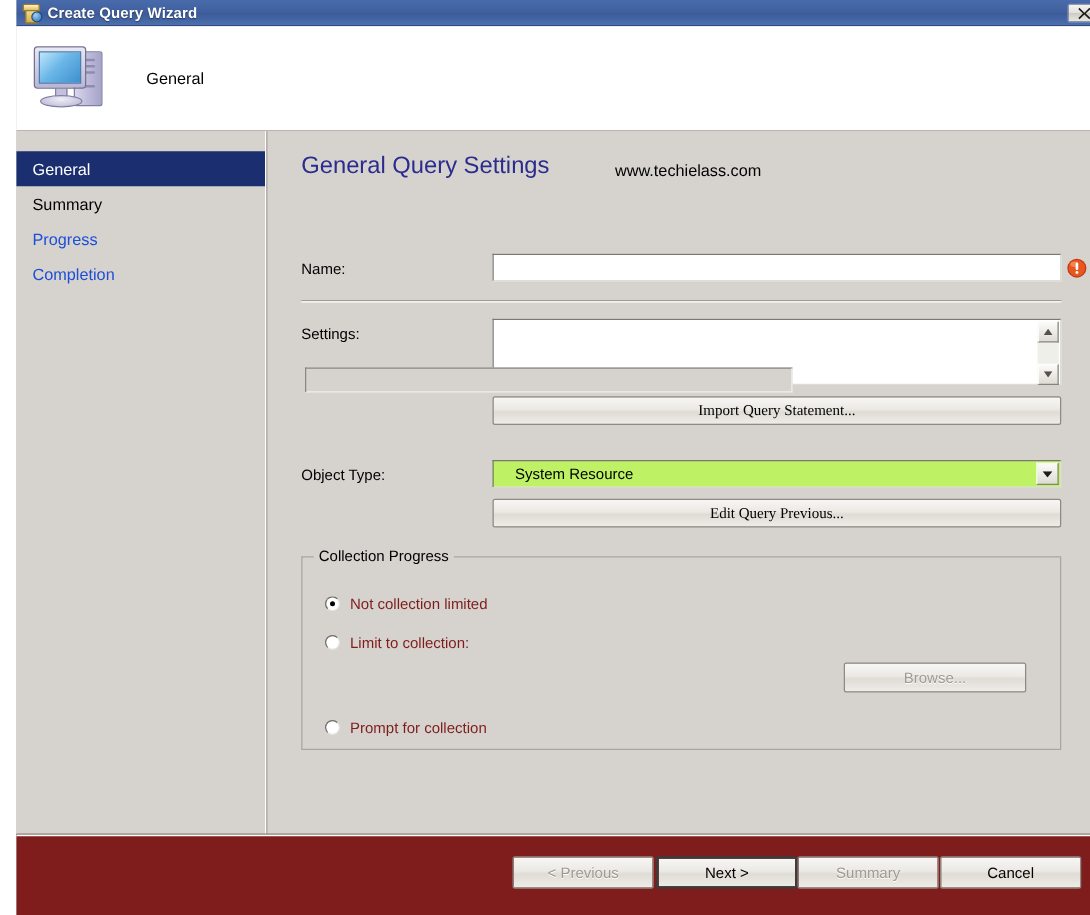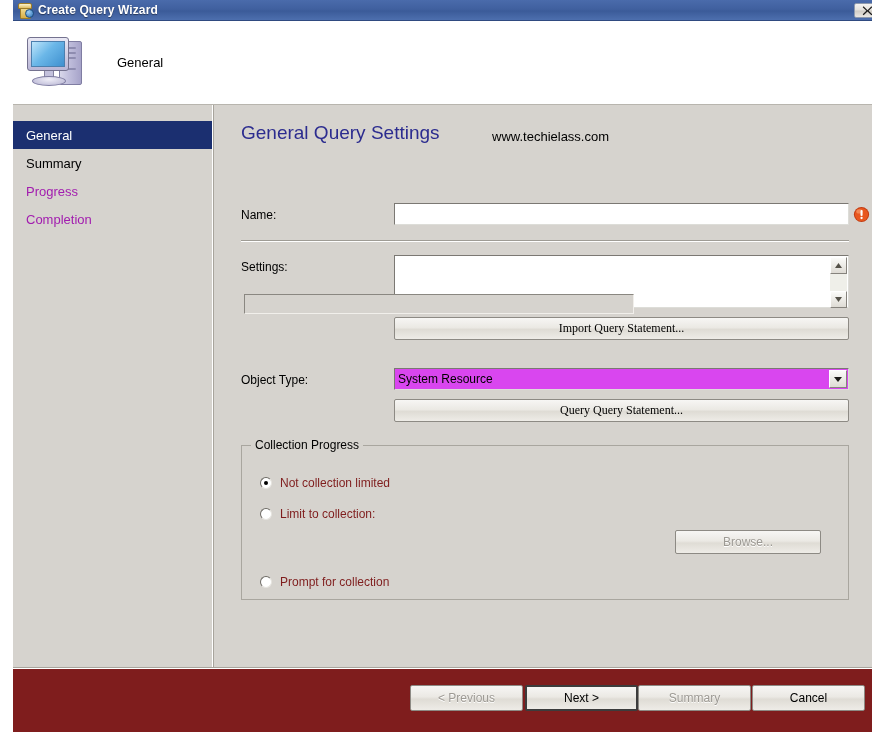"Progress" .nav-item.disabled { color: #a21caf -> #1d4ed8 }
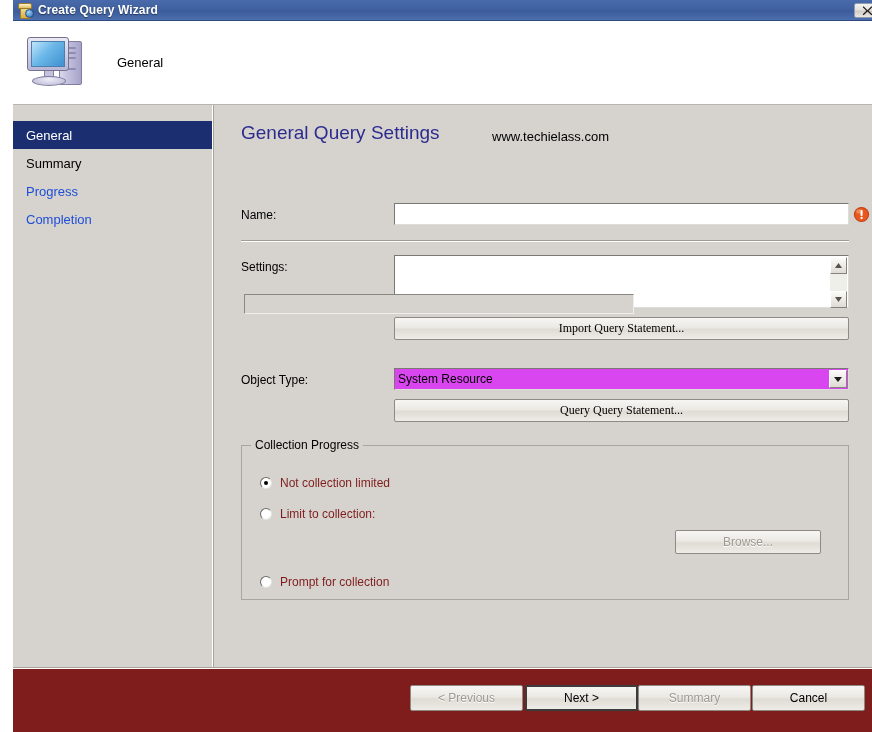"System Resource" .objtype-select { background: #d946ef -> #bef264; padding-left: 3px -> 17px }
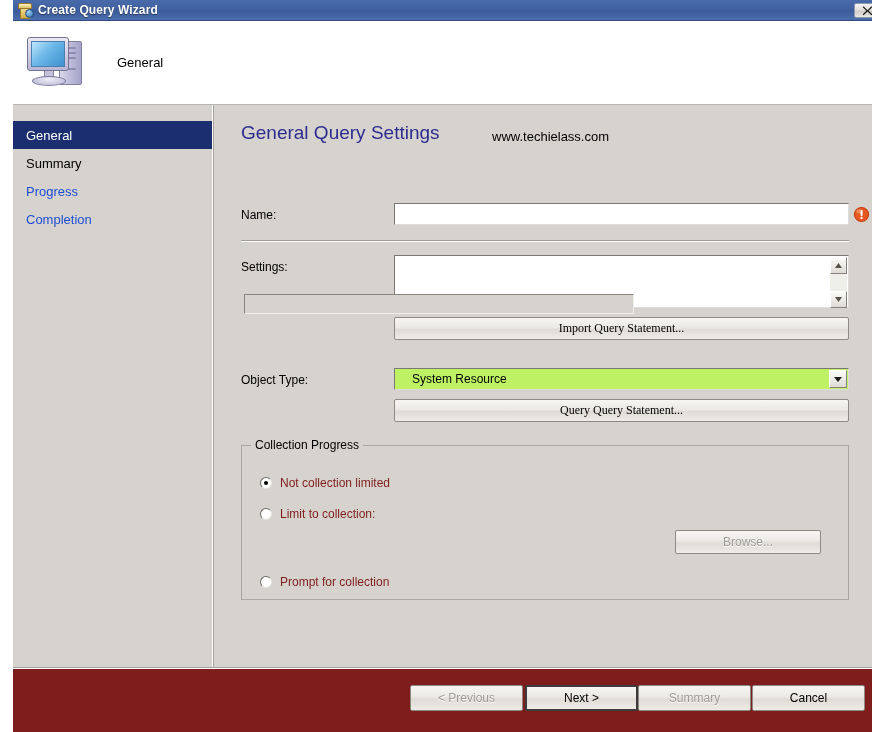"Query Query Statement..." button.btn { text: Query Query Statement -> Edit Query Previous }
